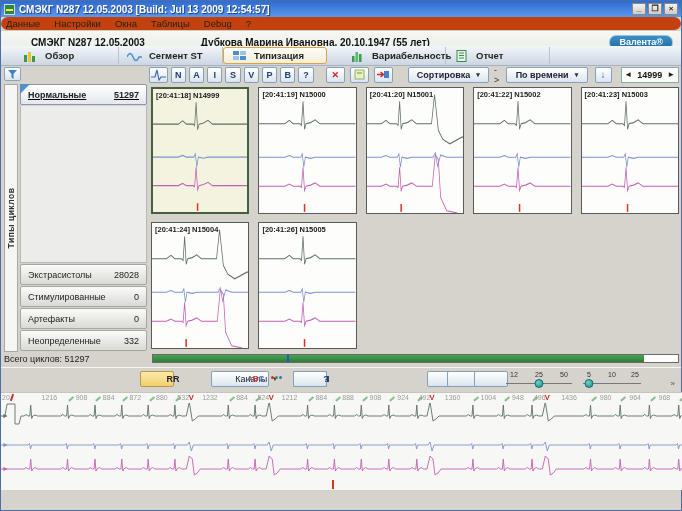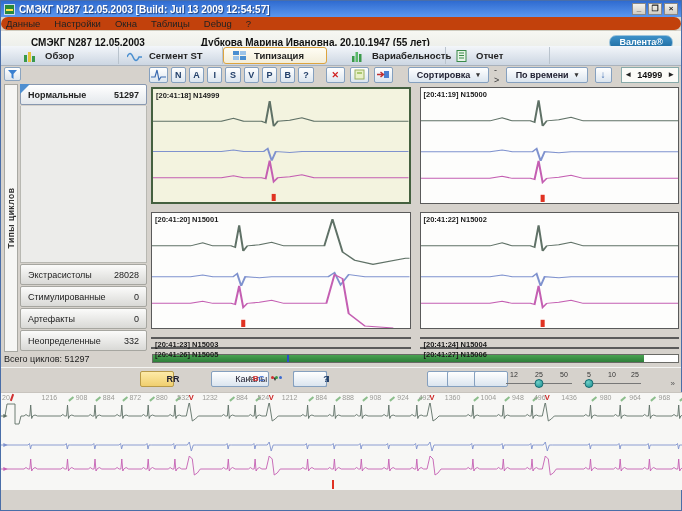"Нормальные" .type-row.selected { text-decoration: none -> underline }
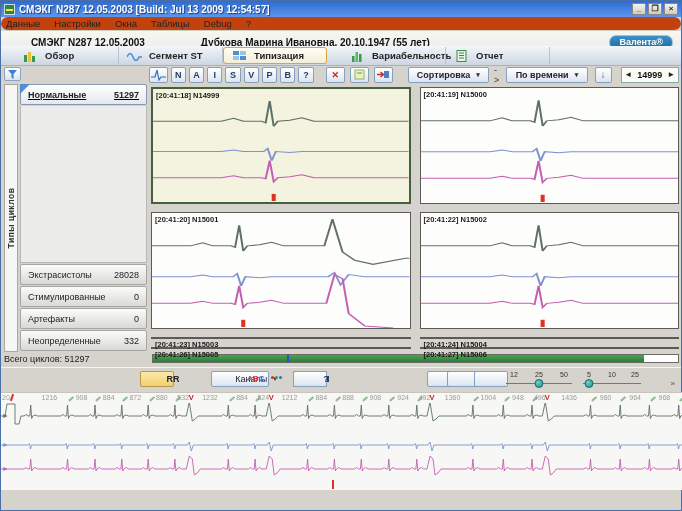"[20:41:18] N14999" .beatgrid { grid-template-columns: repeat(2,1fr) -> repeat(5,1fr) }
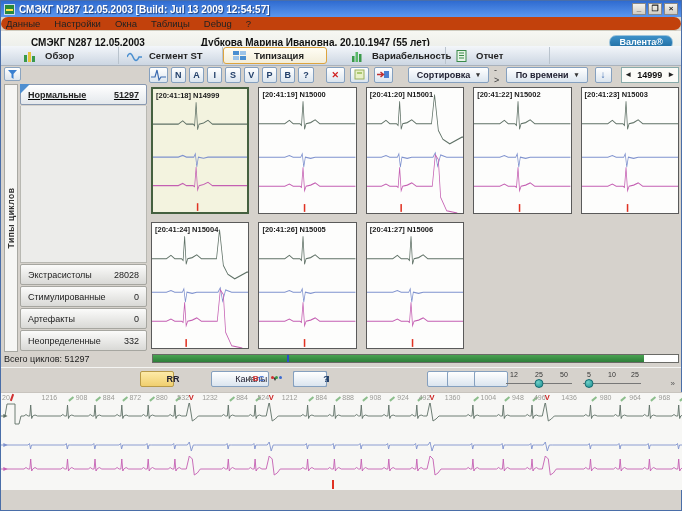"[20:41:27] N15006" div.cell { html: <div> <span>[20:41:27] N15006</span> <svg> <path></path> <path></path> <path></path> <rect></rect> </svg> </div> -> none }
